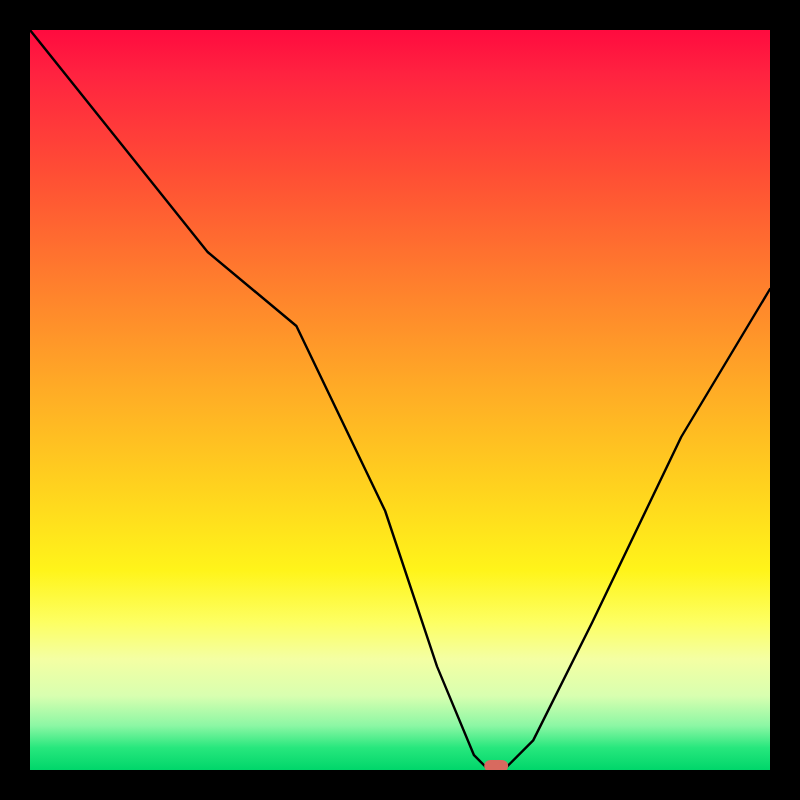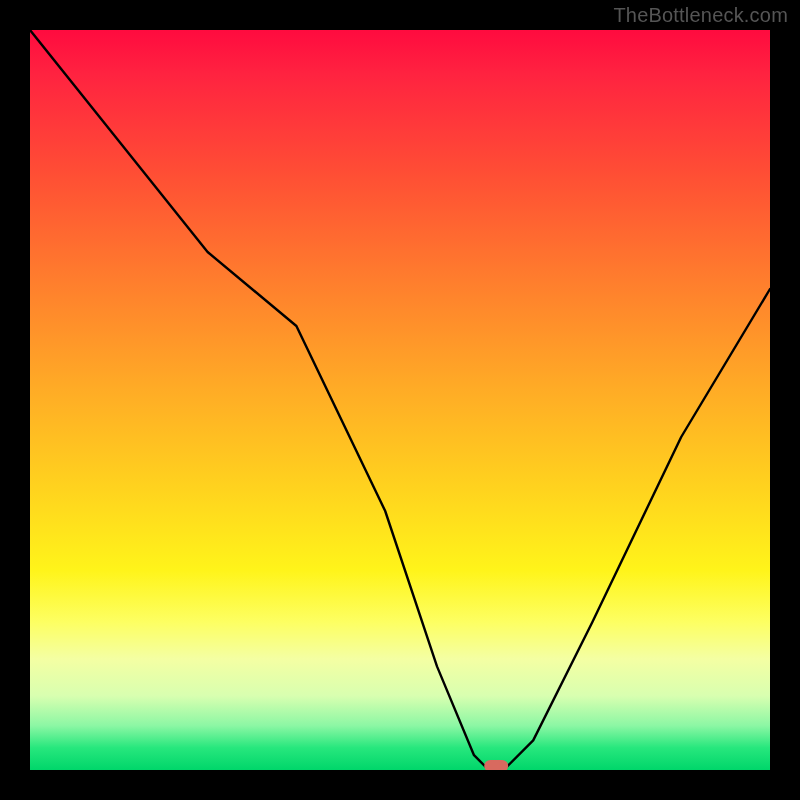"TheBottleneck.com" div.watermark { html: <div>TheBottleneck.com</div> -> none }
